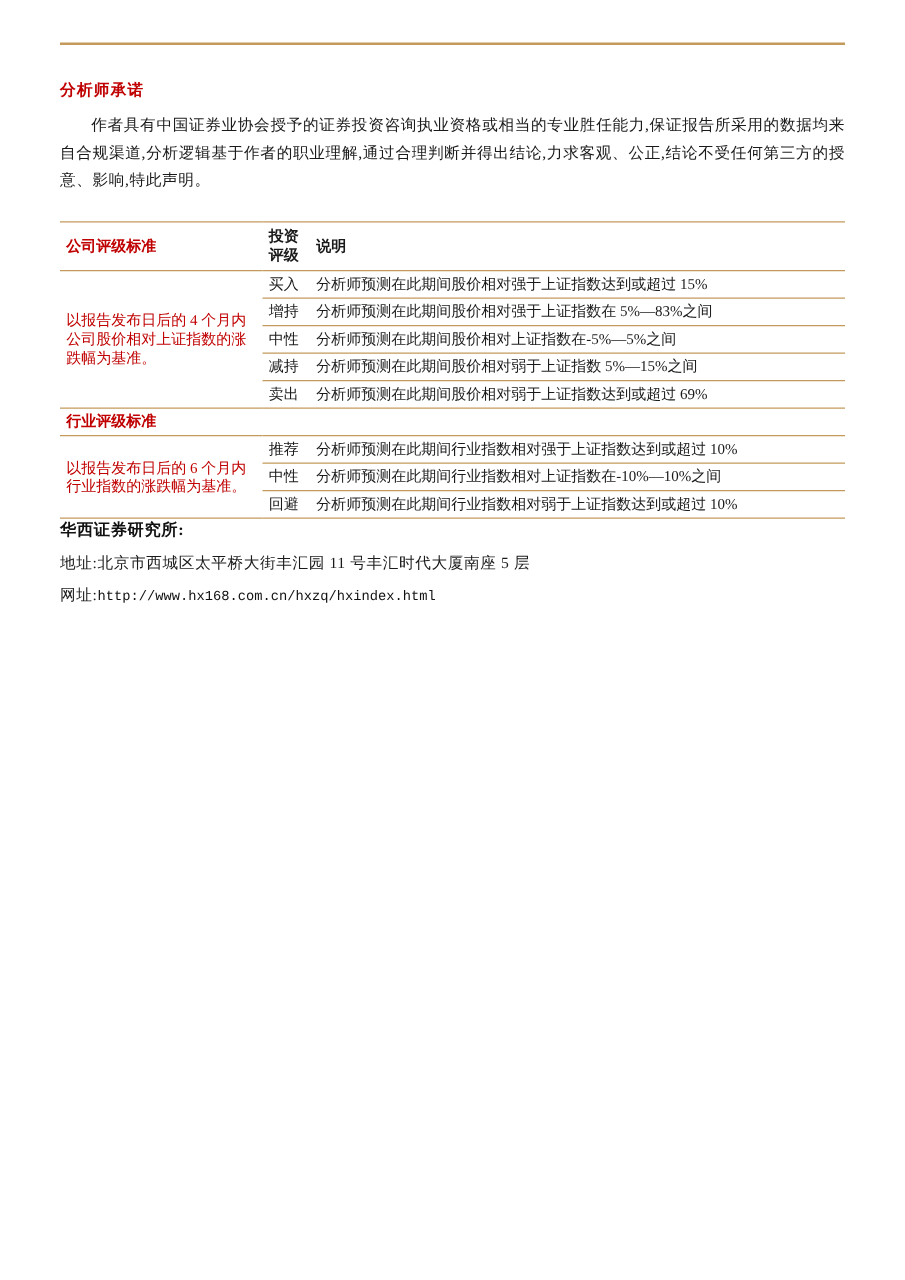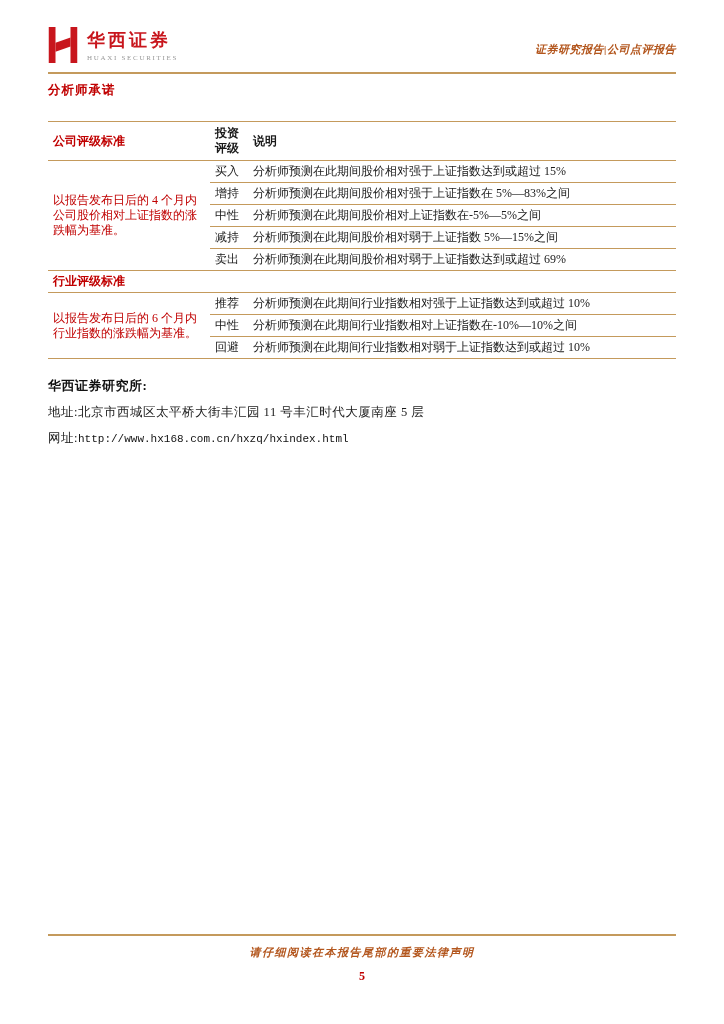"华西证券" div.header { html: <div> <div> <svg> <rect></rect> <rect></rect> <polygon></polygon> </svg> <div> <div>华西证券</div> <div>HUAXI SECURITIES</div> </div> </div> <div>证券研究报告|公司点评报告</div> </div> -> none }
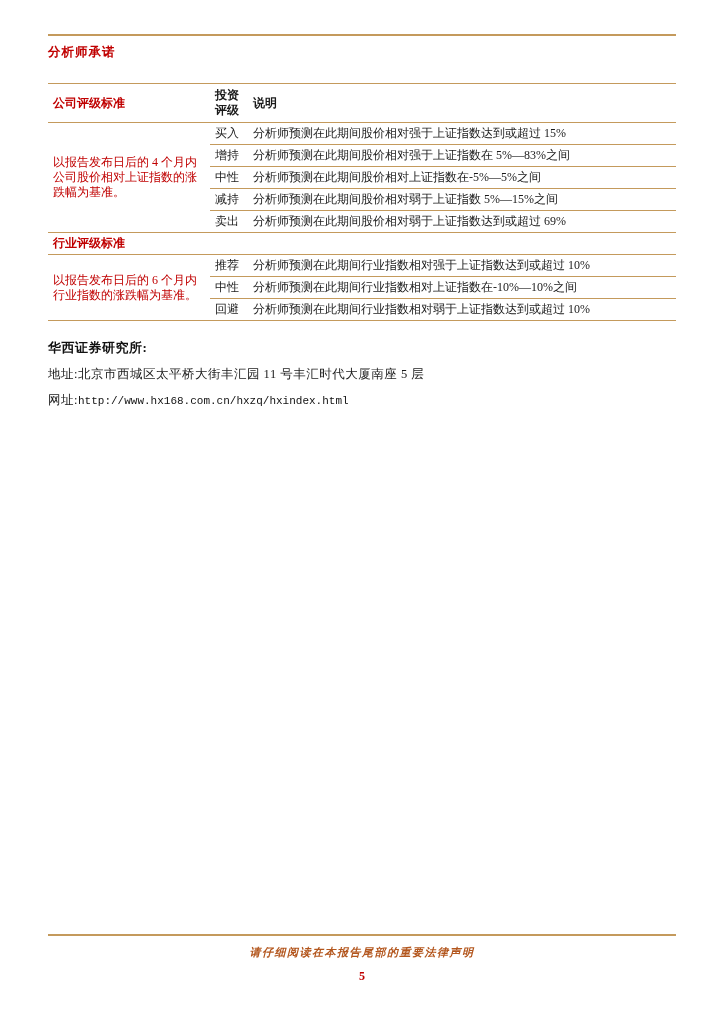"分析师承诺" .sec-title { margin-top: 8px -> 28px }
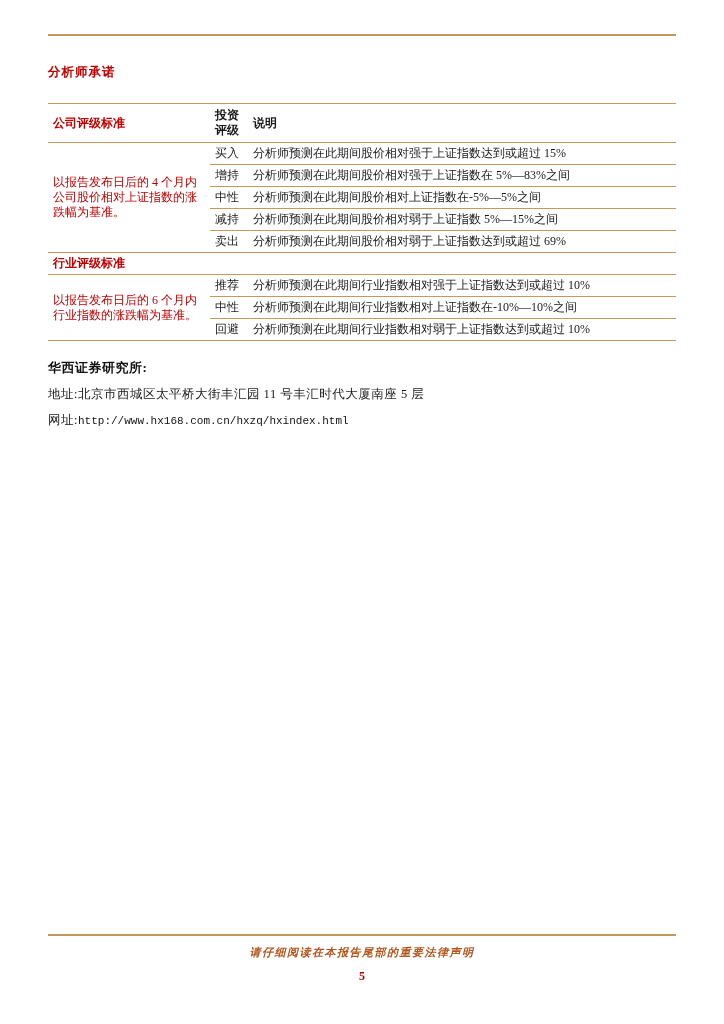"作者具有中国证券业协会授予的证券投资咨询执业资格或相当的专业胜任能力,保证报告所" p.body-para { html: none -> <p>作者具有中国证券业协会授予的证券投资咨询执业资格或相当的专业胜任能力,保证报告所采用的数据均来自合规渠道,分析逻辑基于作者的职业理解,通过合理判断并得出结论,力求客观、公正,结论不受任何第三方的授意、影响,特此声明。</p> }
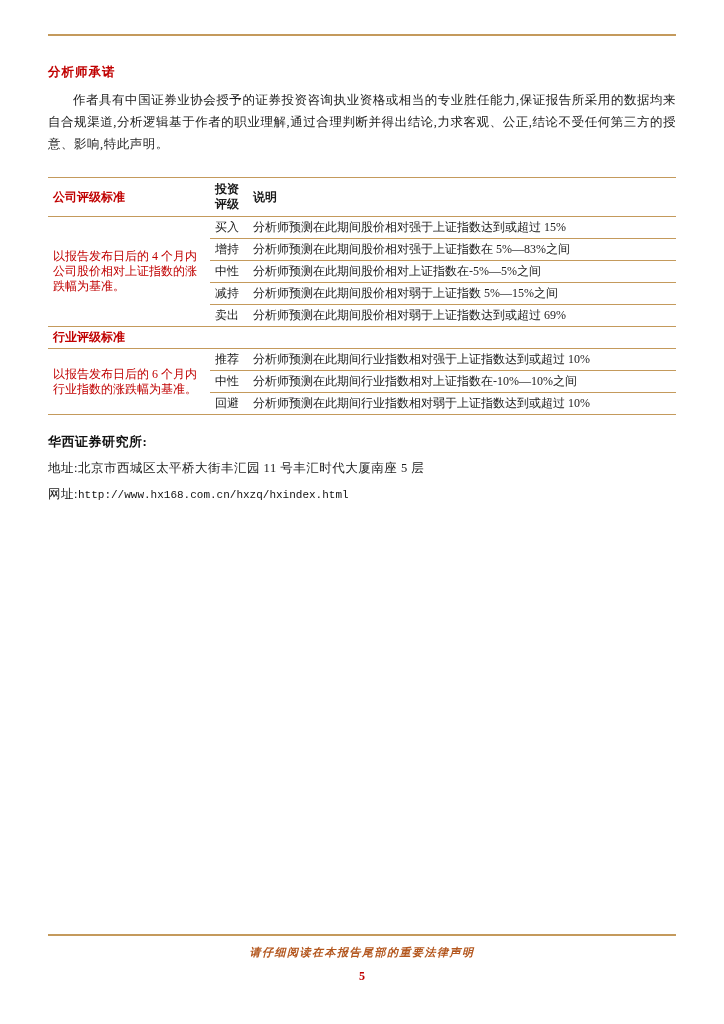"华西证券研究所:" .inst-title { margin-top: 18px -> none }
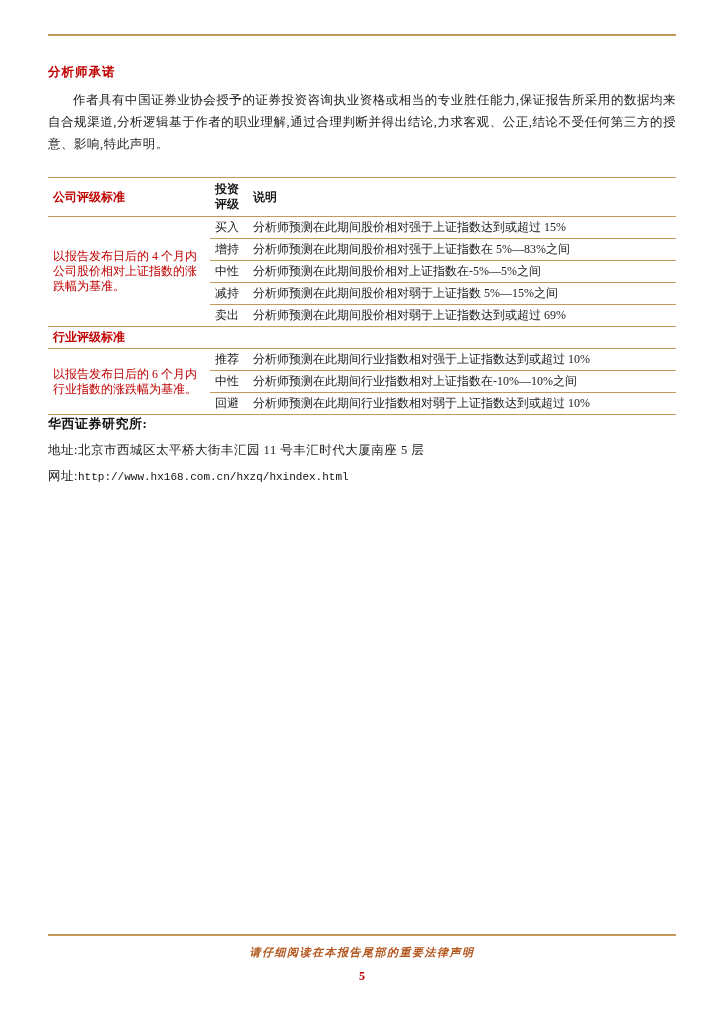"请仔细阅读在本报告尾部的重要法律声明" div.footer { html: <div> <div></div> <div>请仔细阅读在本报告尾部的重要法律声明</div> <div>5</div> </div> -> none }
